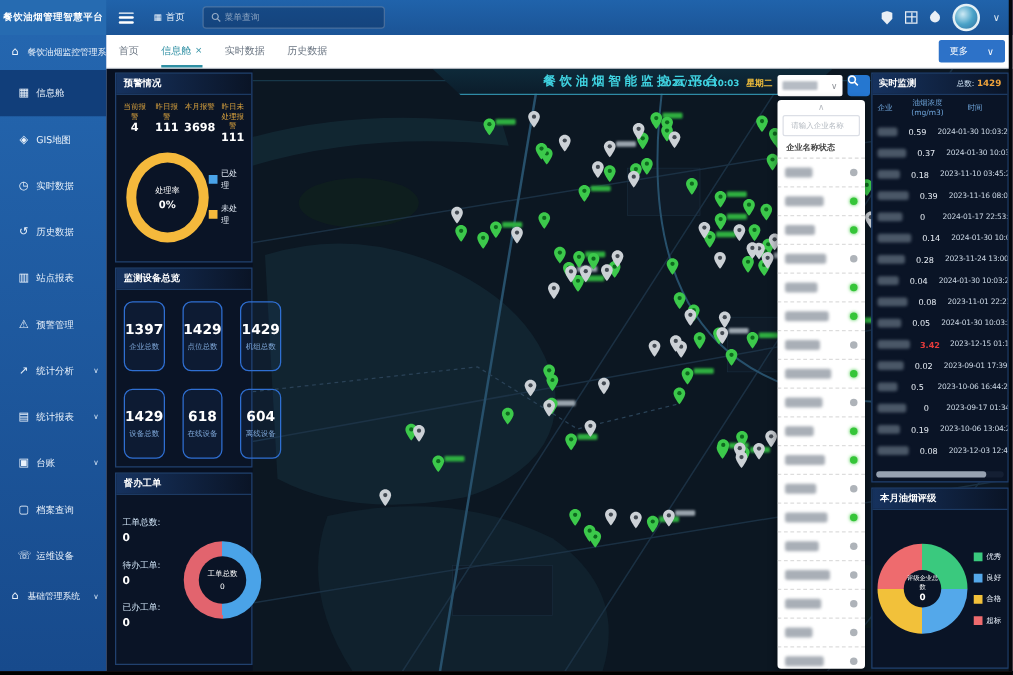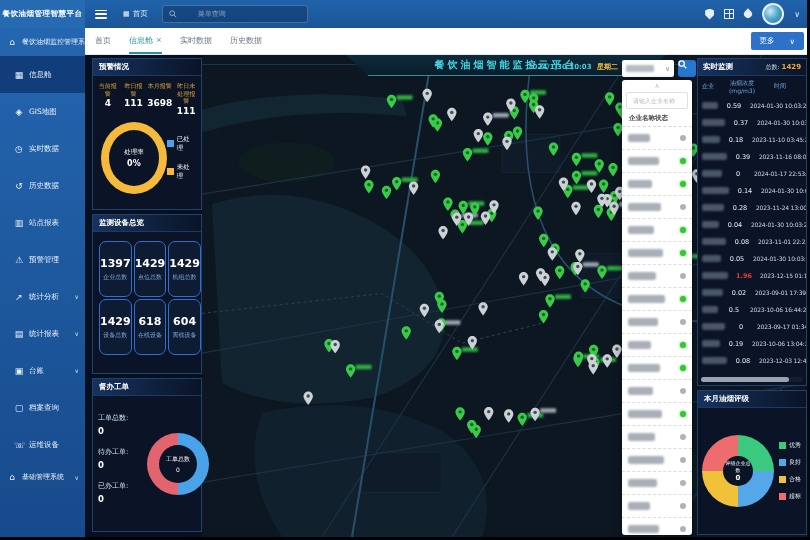"菜单查询" .tsearch { gap: 19px -> 1px }
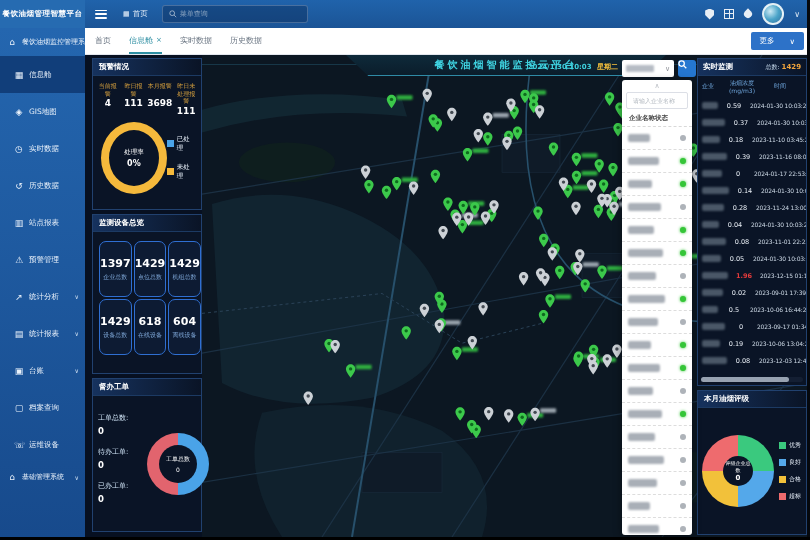"1397" .boxes { gap: 2px -> 14px }
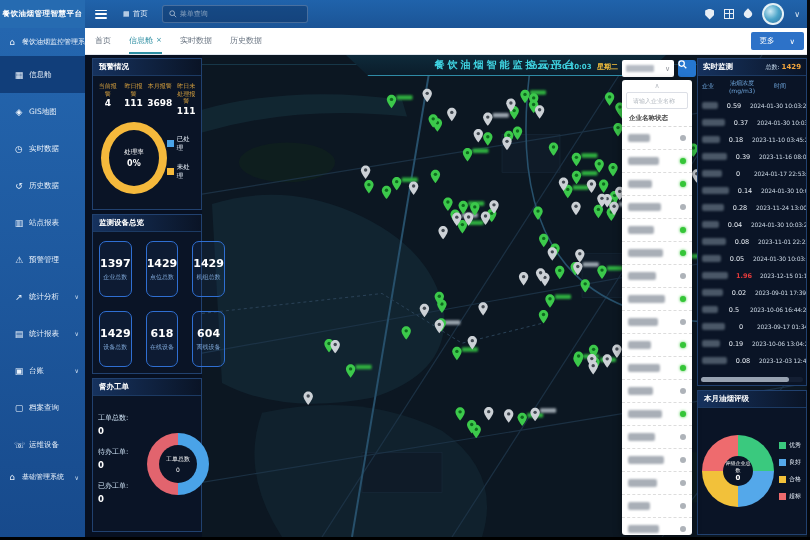"1.96" span.rt-val { text: 1.96 -> 3.42 }
